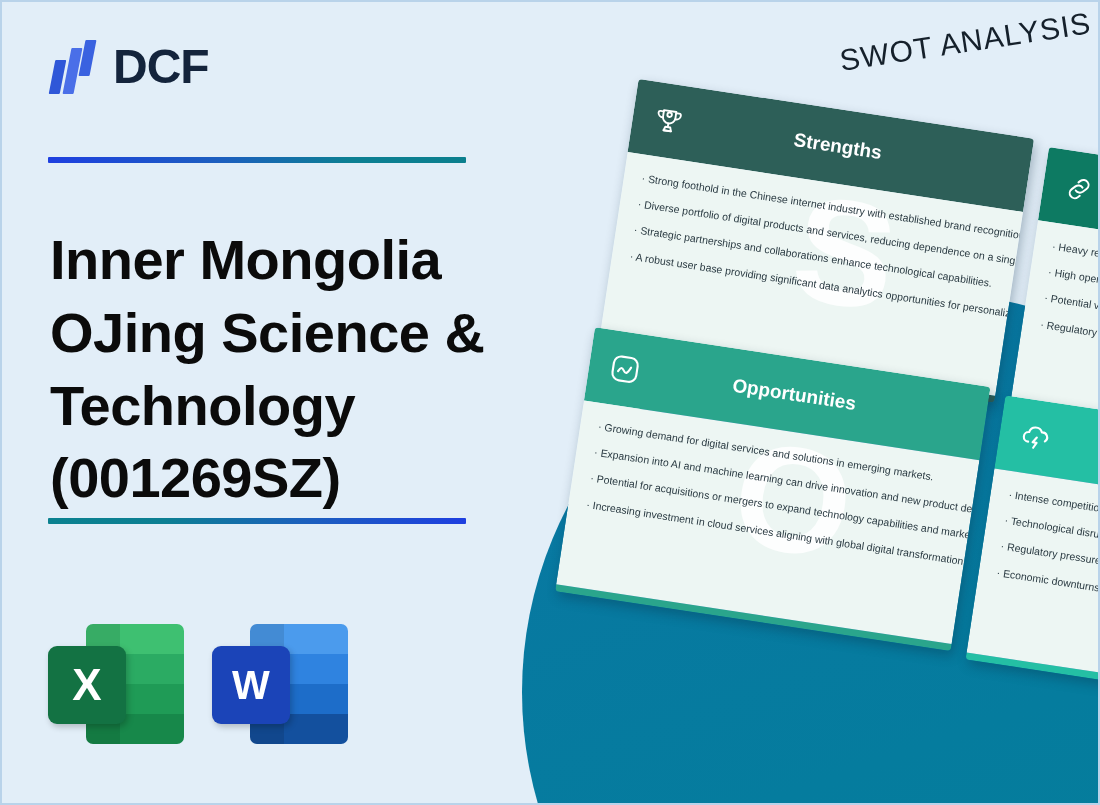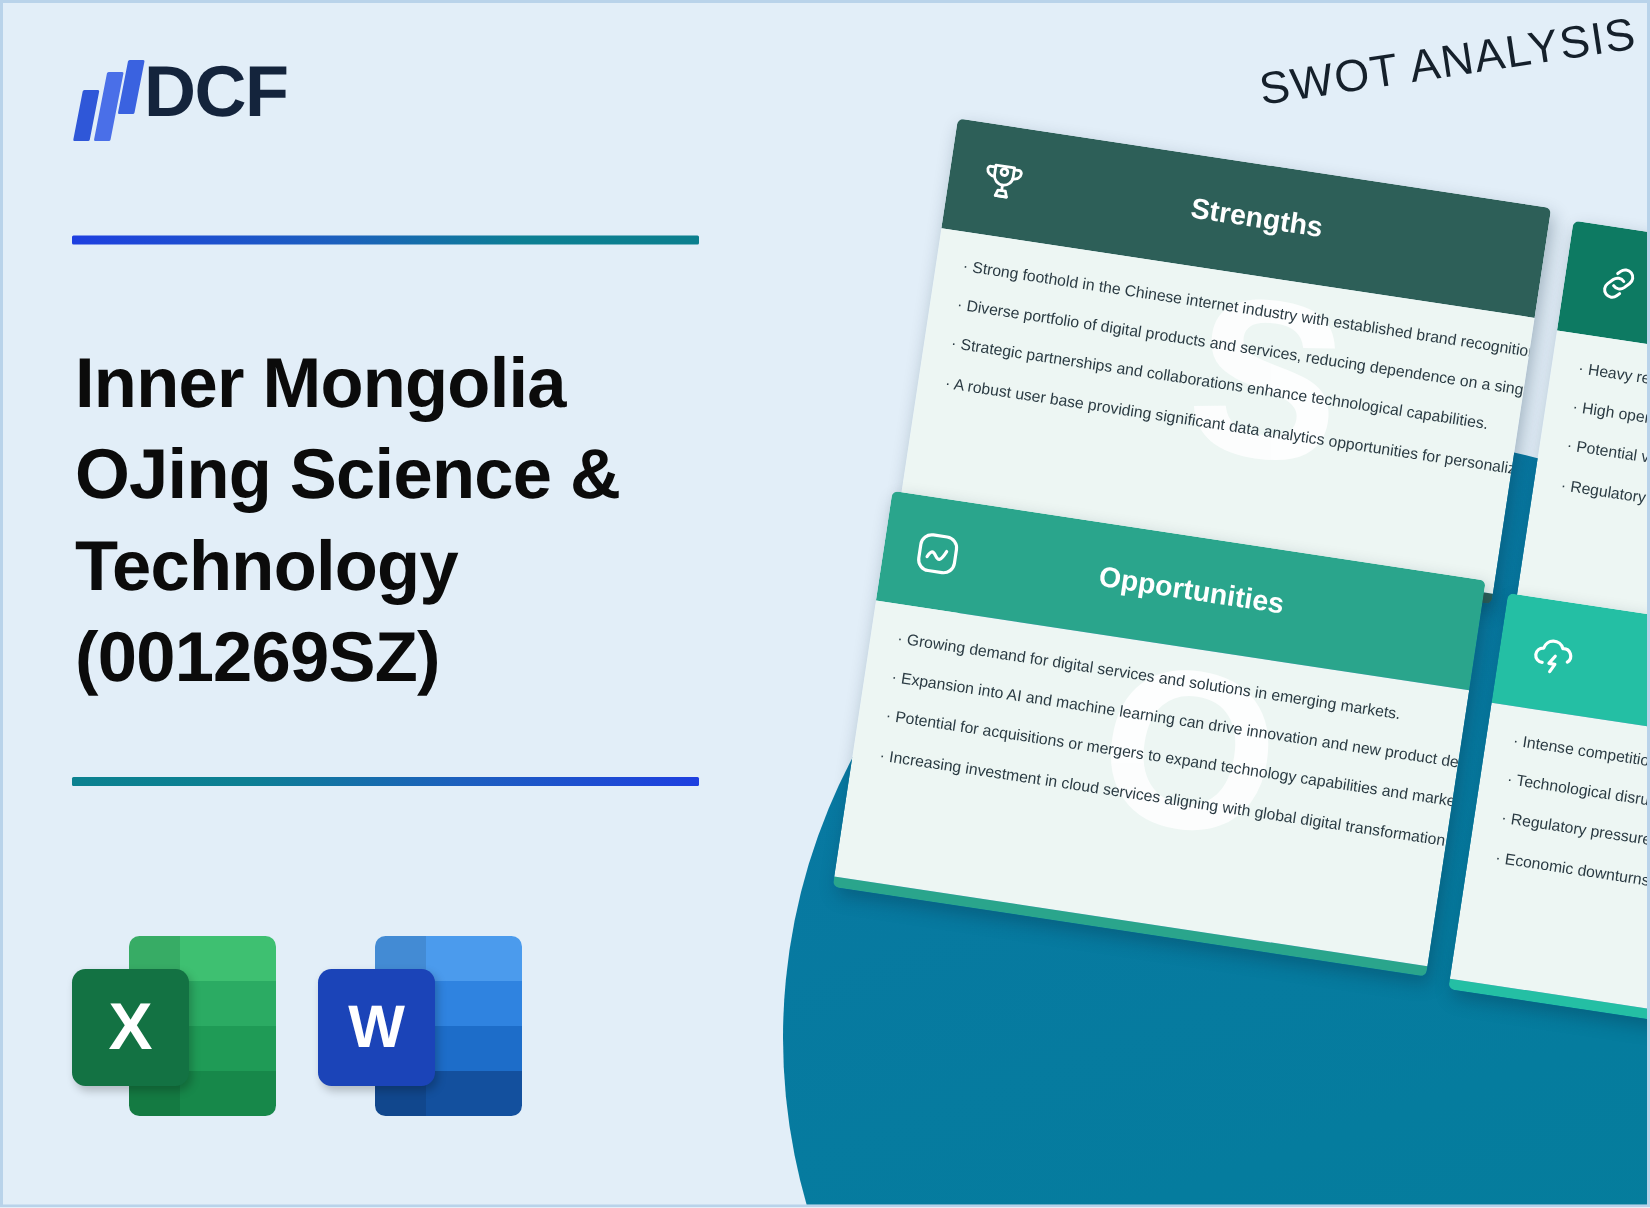"DCF" .brand { align-items: flex-start -> center; gap: 0 -> 17px }
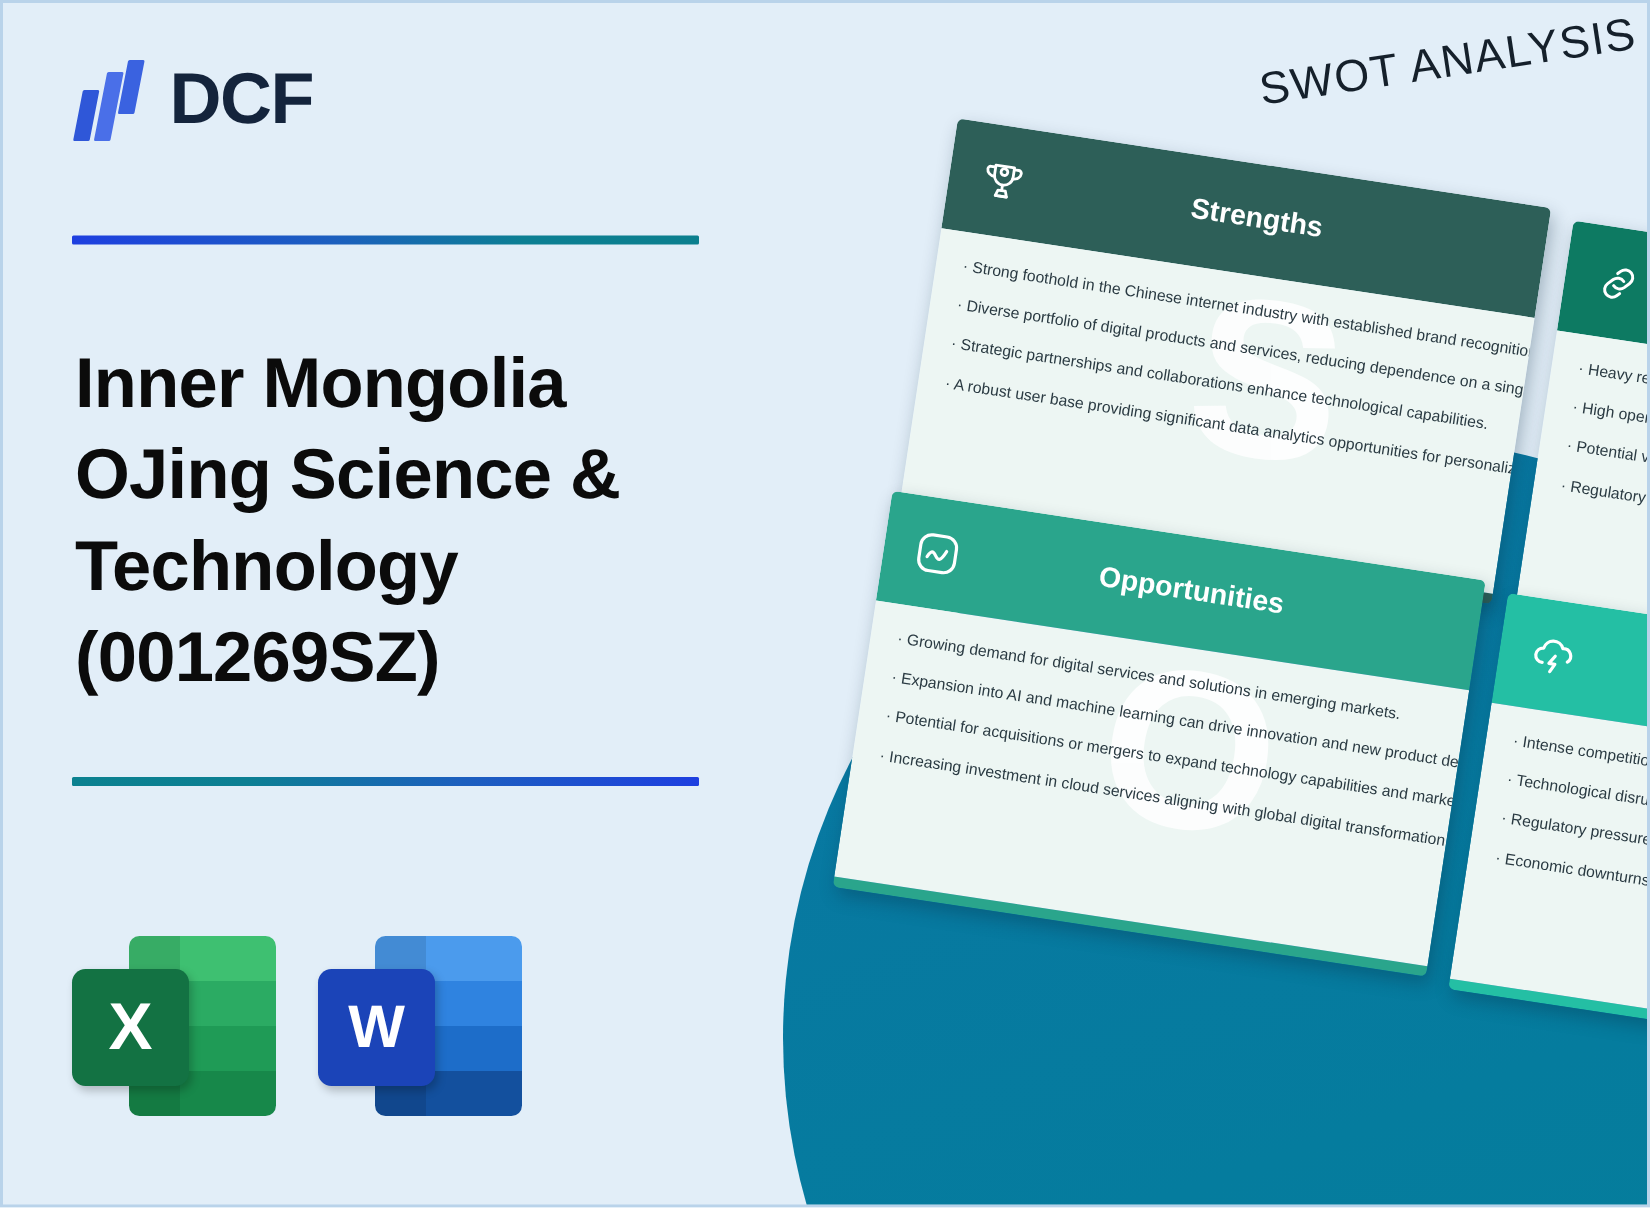"Inner Mongolia OJing Science &" .headline { font-size: 47px -> 56px }
